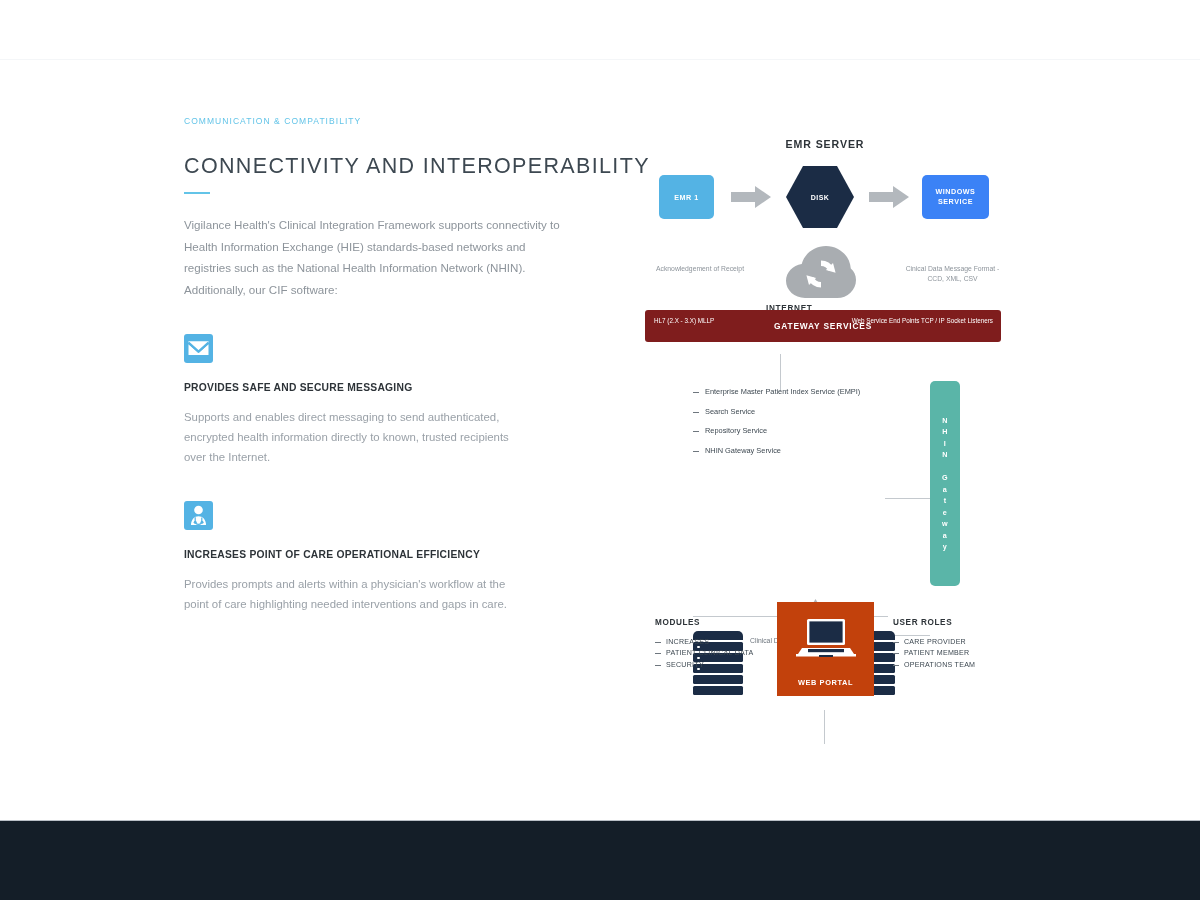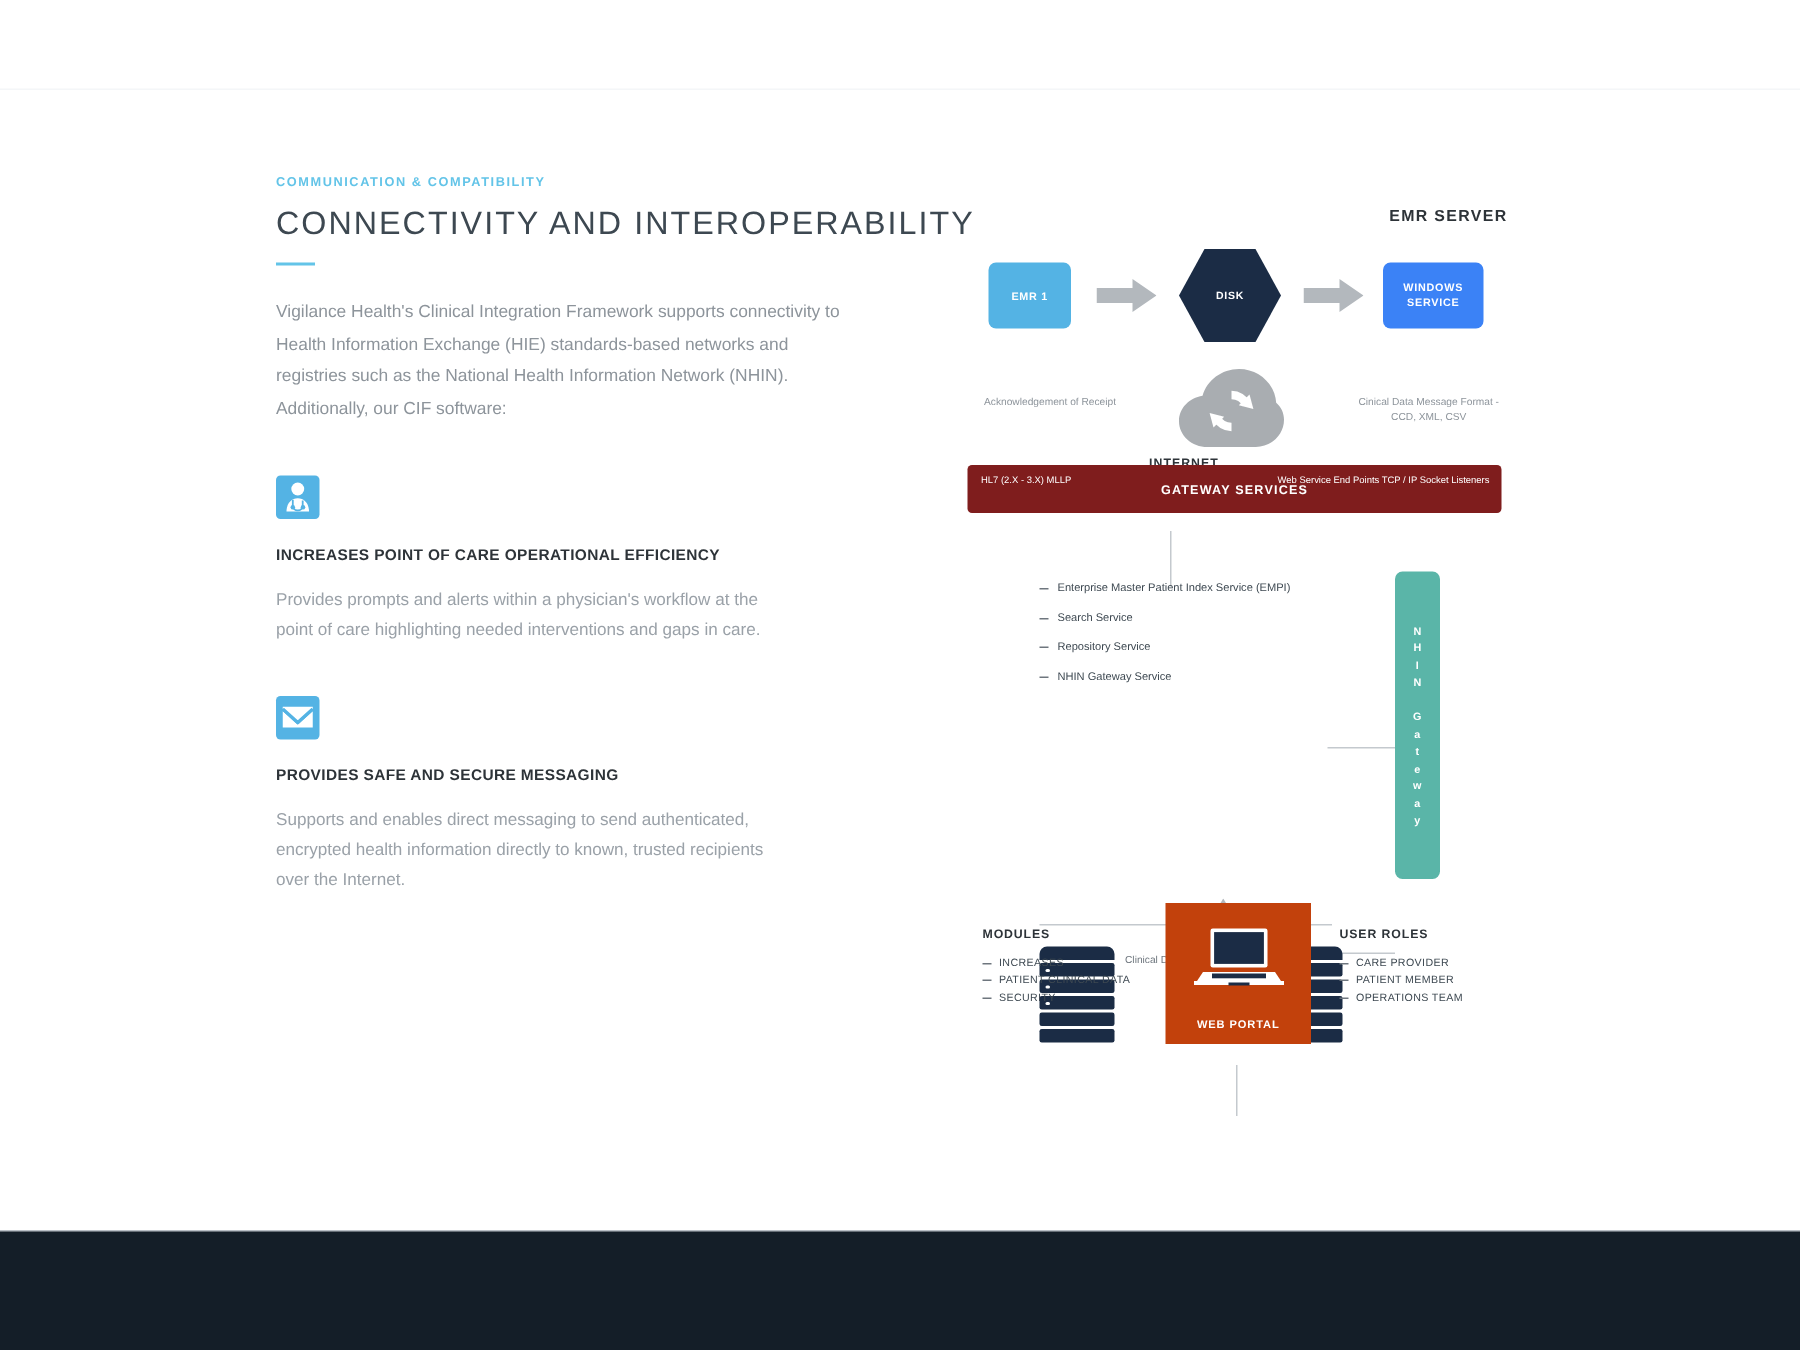"COMMUNICATION & COMPATIBILITY" .eyebrow { font-weight: 700 -> 400; margin-bottom: 11px -> 28px }
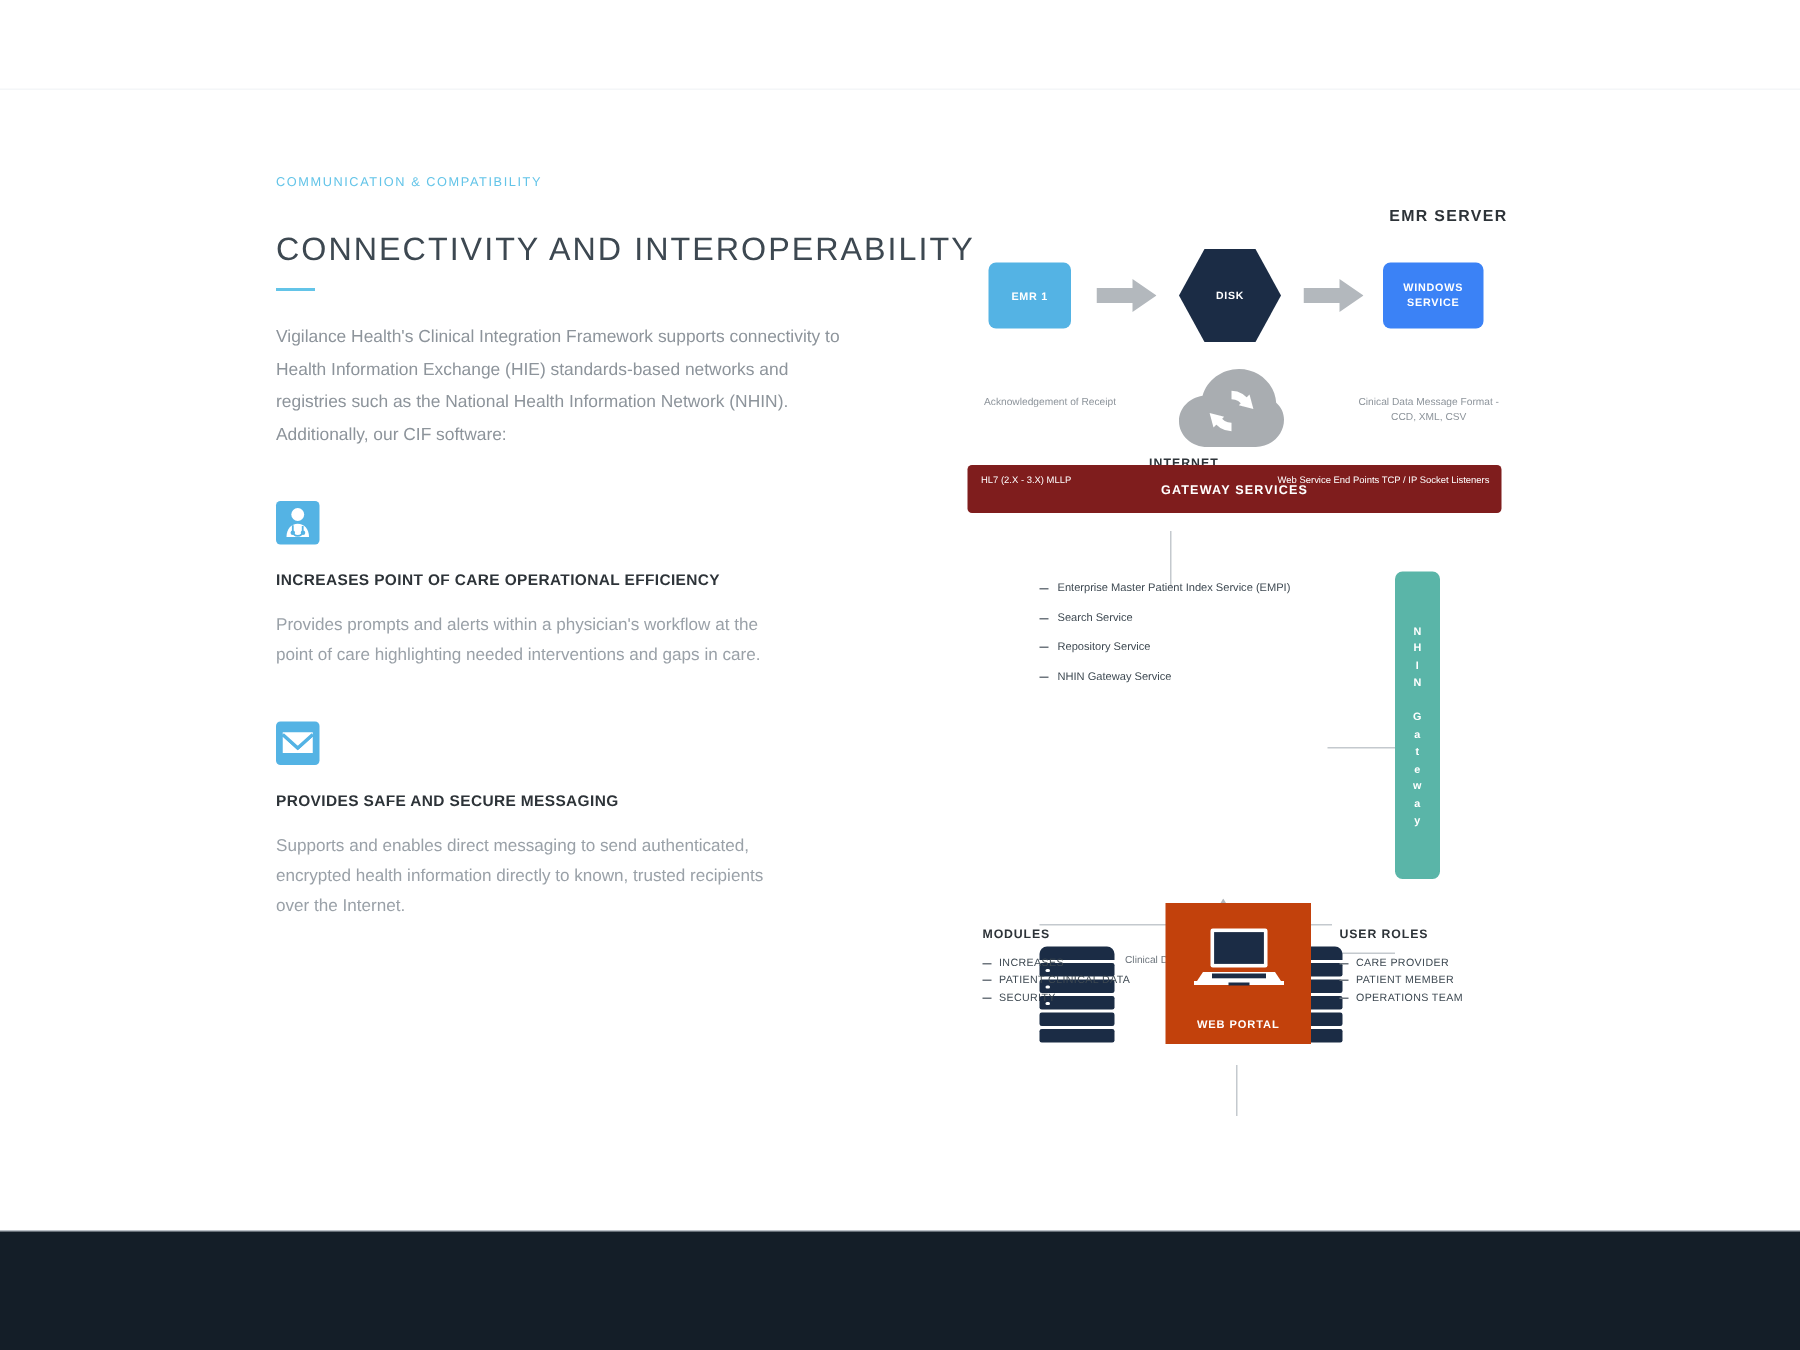"EMR SERVER" .emr-server-label { text-align: right -> center }
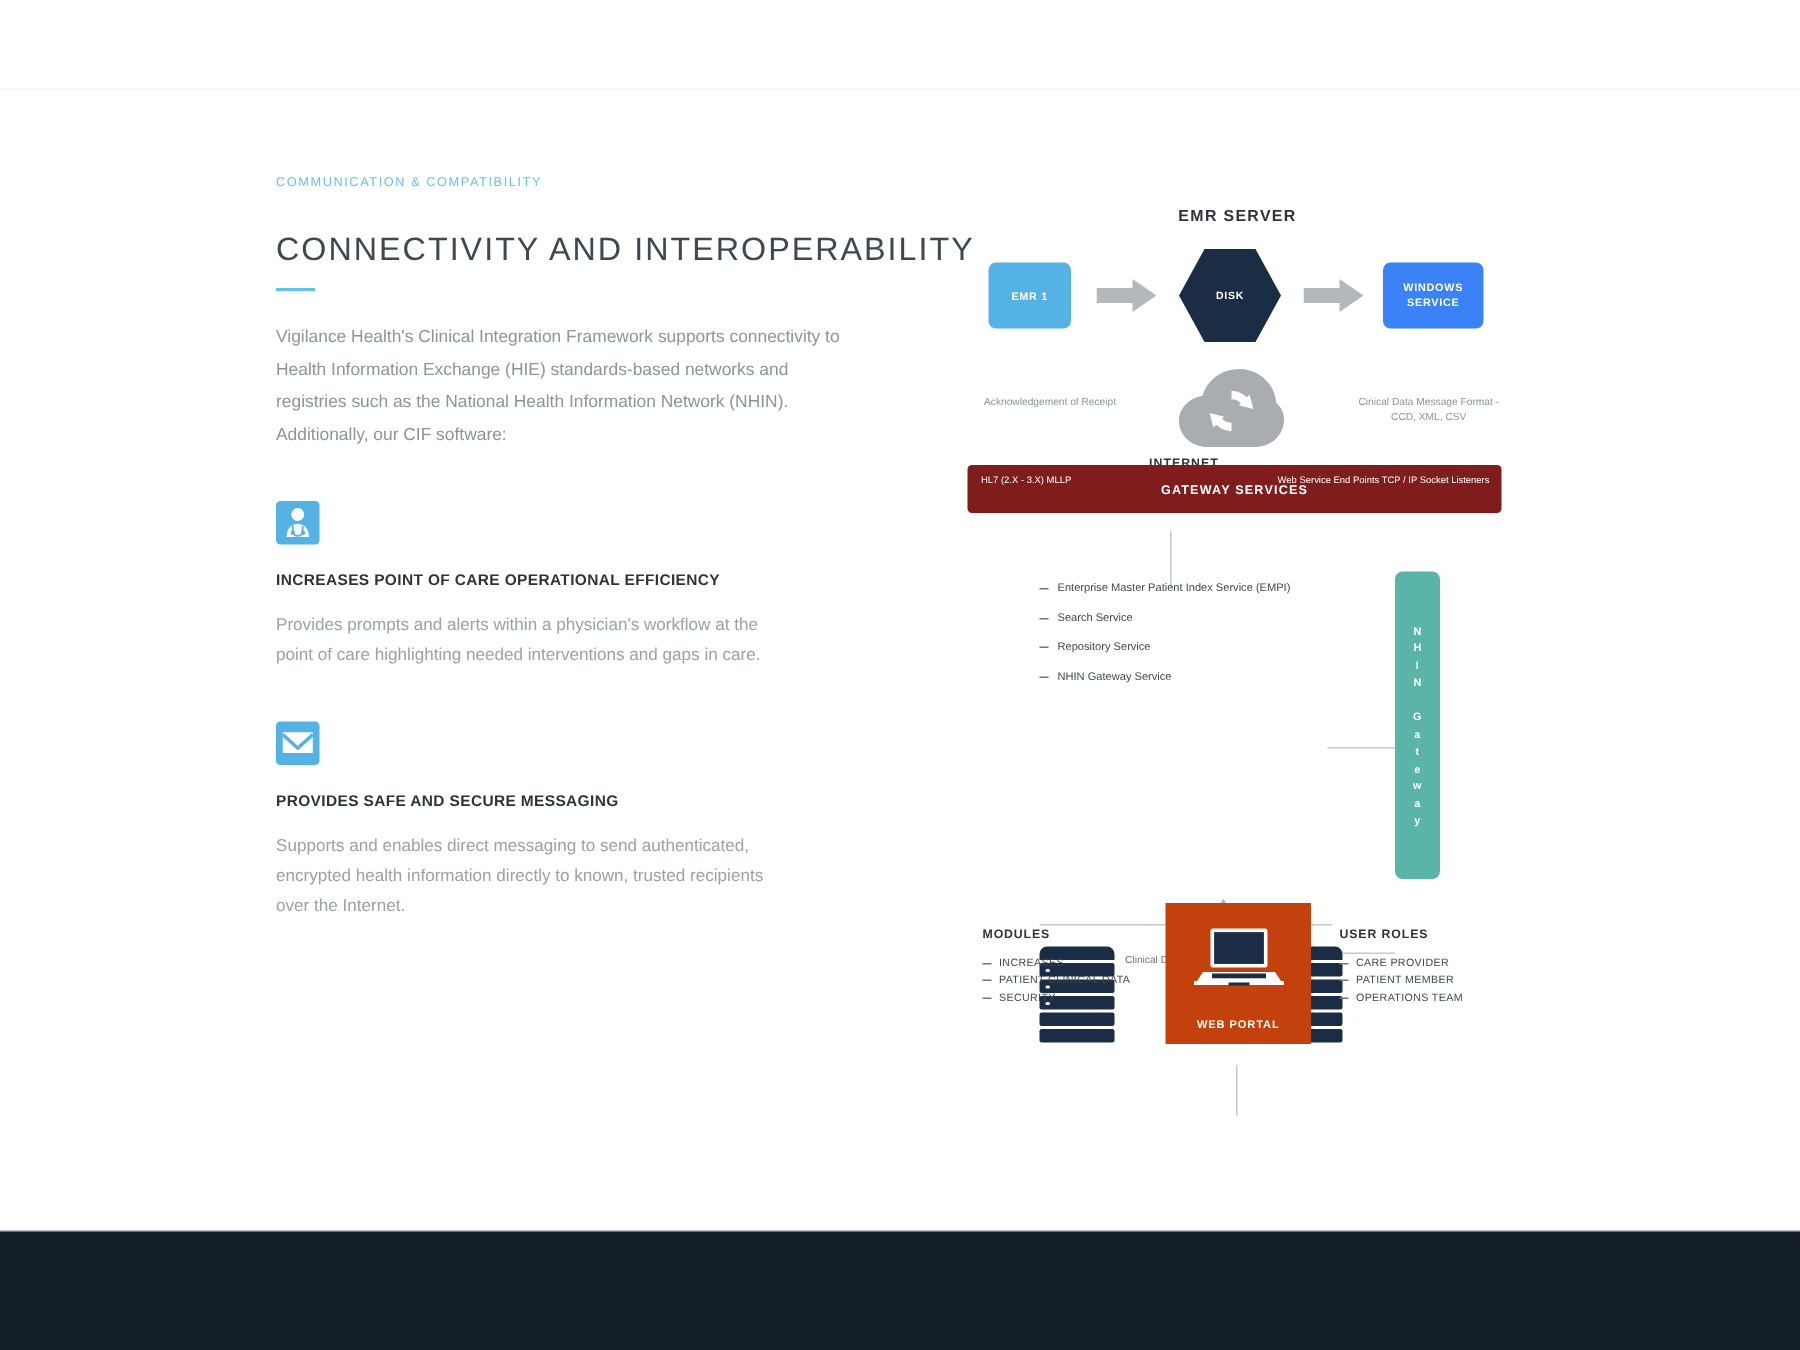"INCREASES POINT OF CARE OPERATIONAL" div.feature { order: before "PROVIDES SAFE AND SECURE MESSAGING" -> after "PROVIDES SAFE AND SECURE MESSAGING" }
